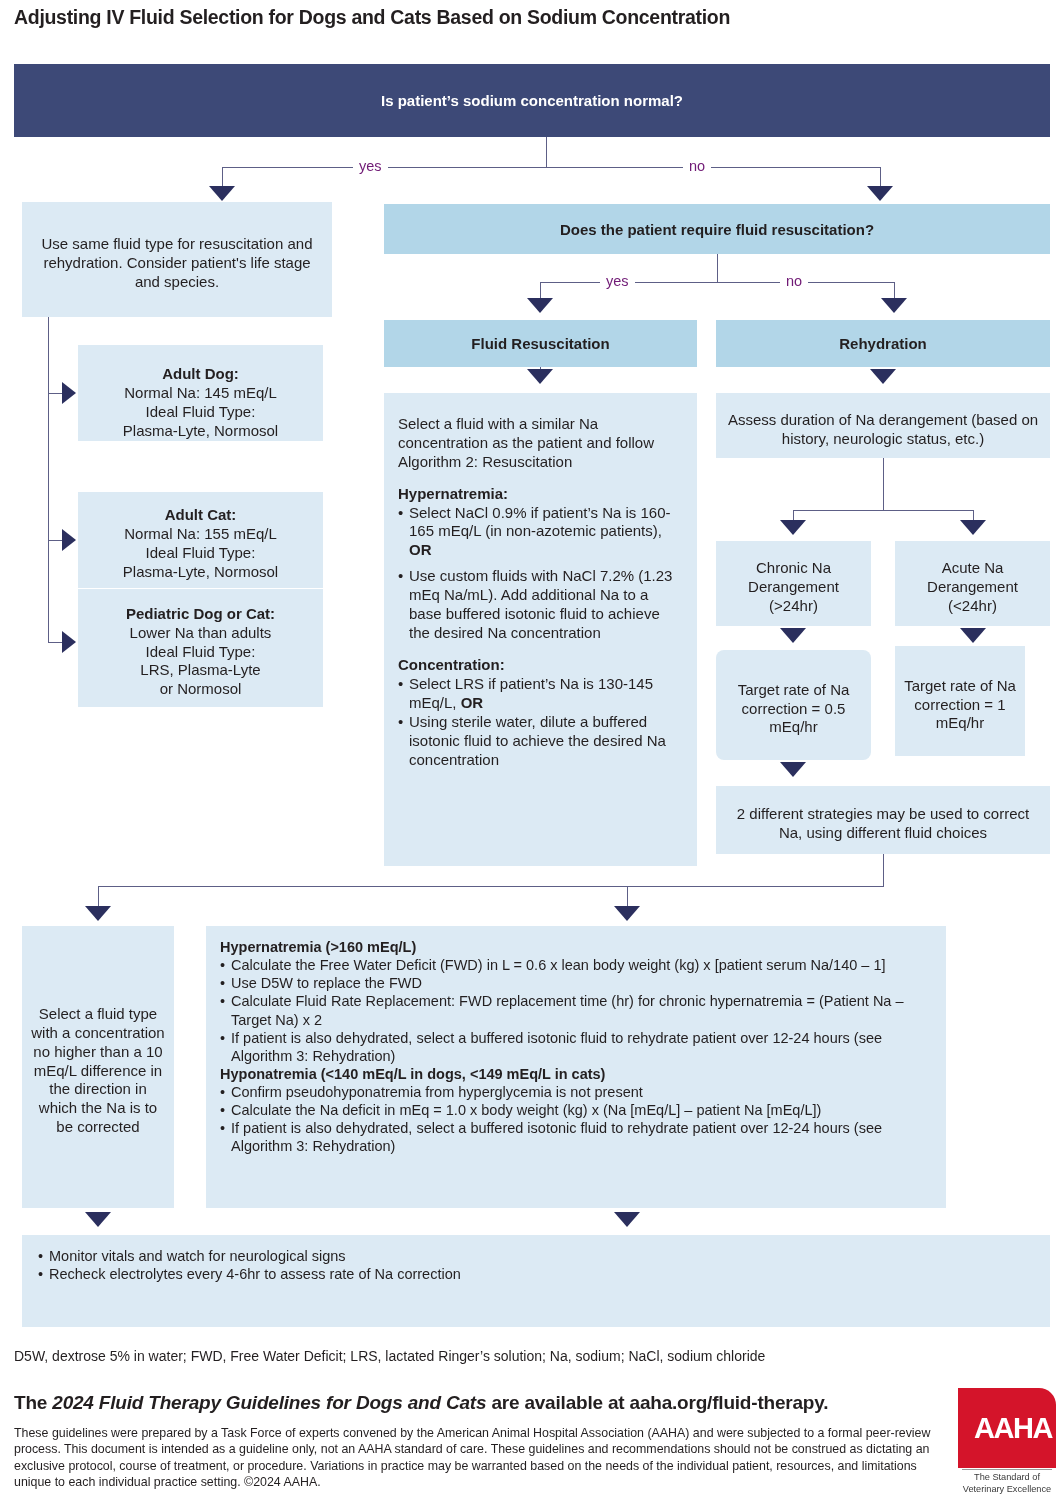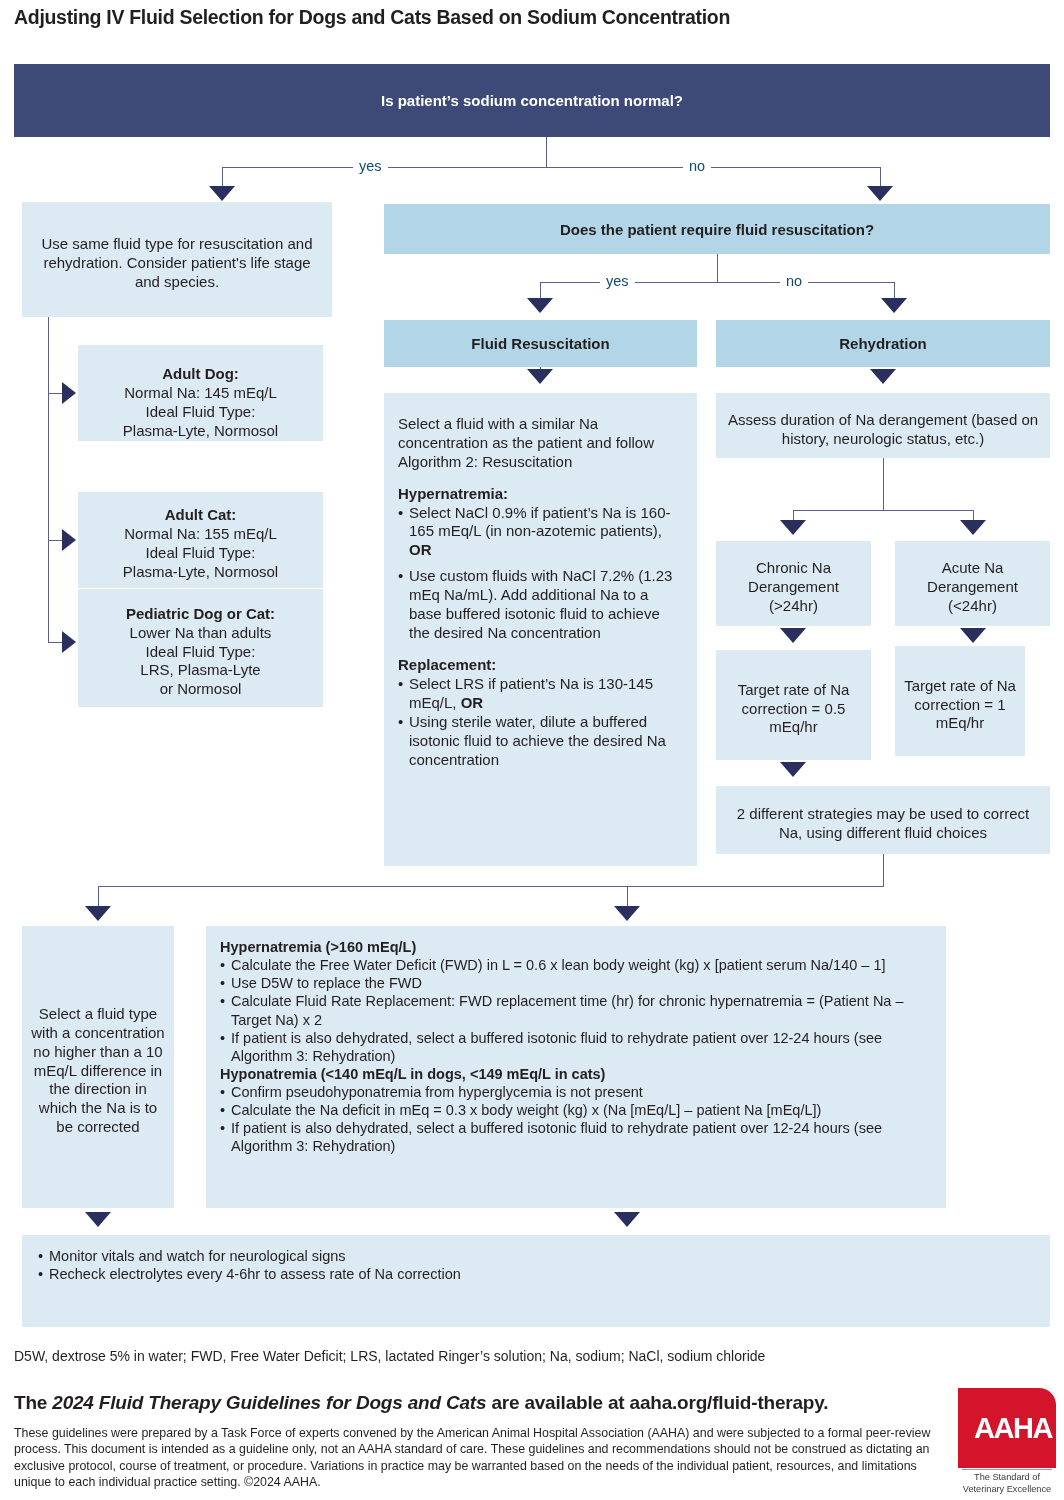"yes" .lbl { color: #0c4a6e -> #701a75 }
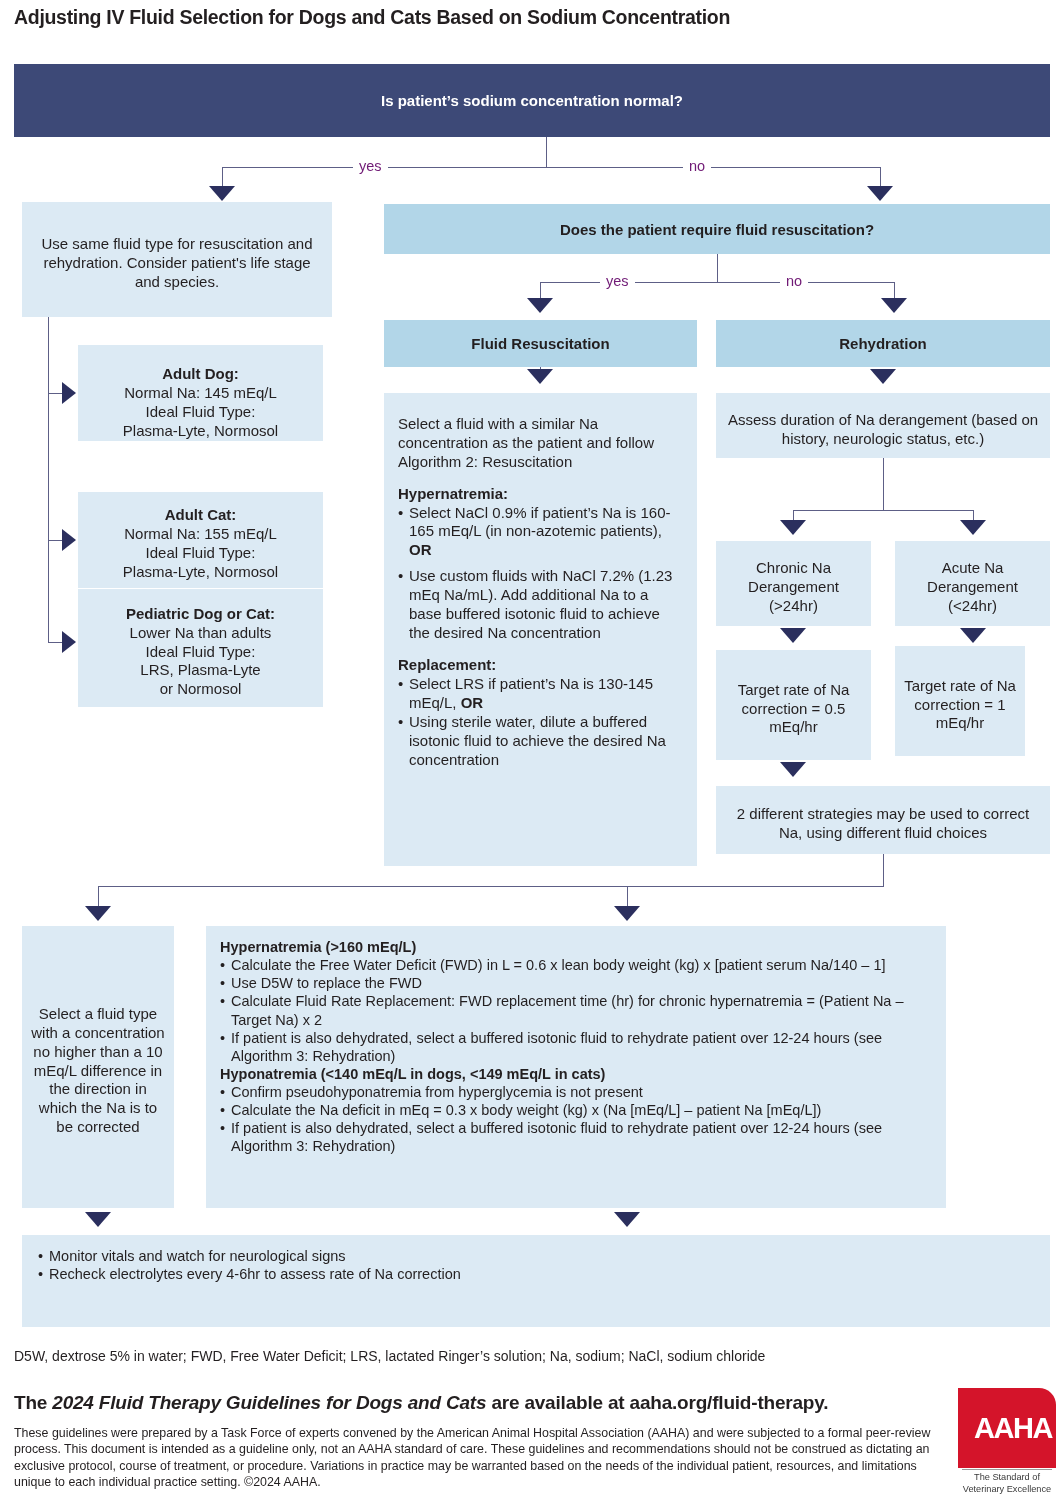"Replacement:" div.body-txt { text: Replacement -> Concentration }
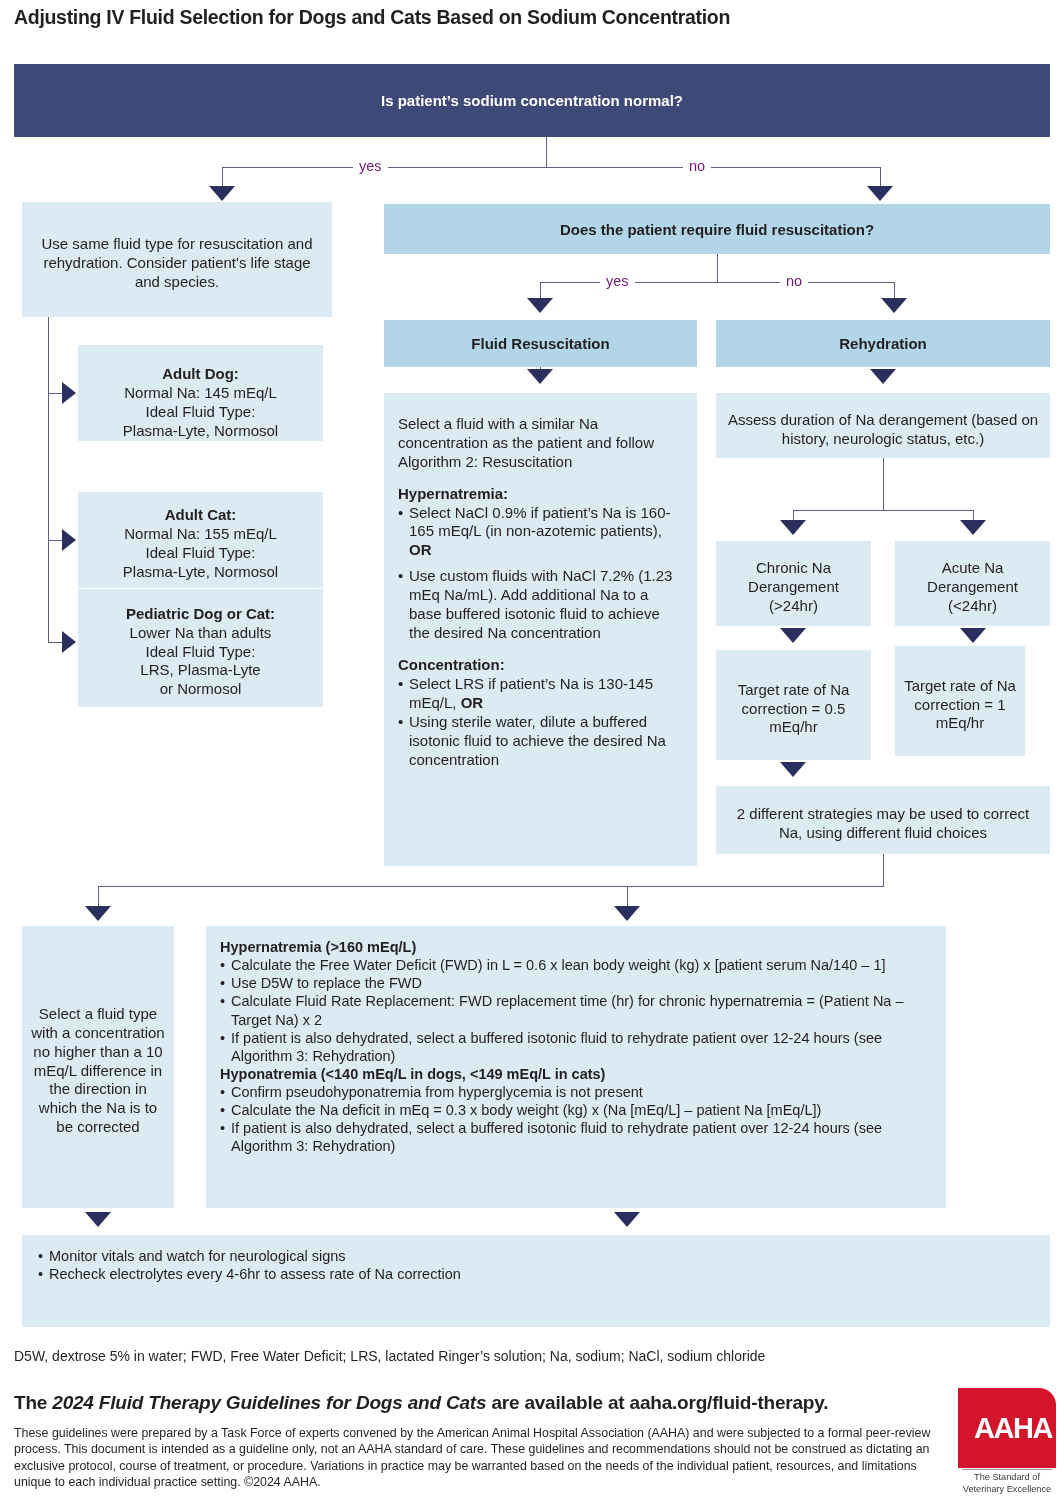"Target rate of Na correction = 0.5" div.box { border-radius: none -> 8px }
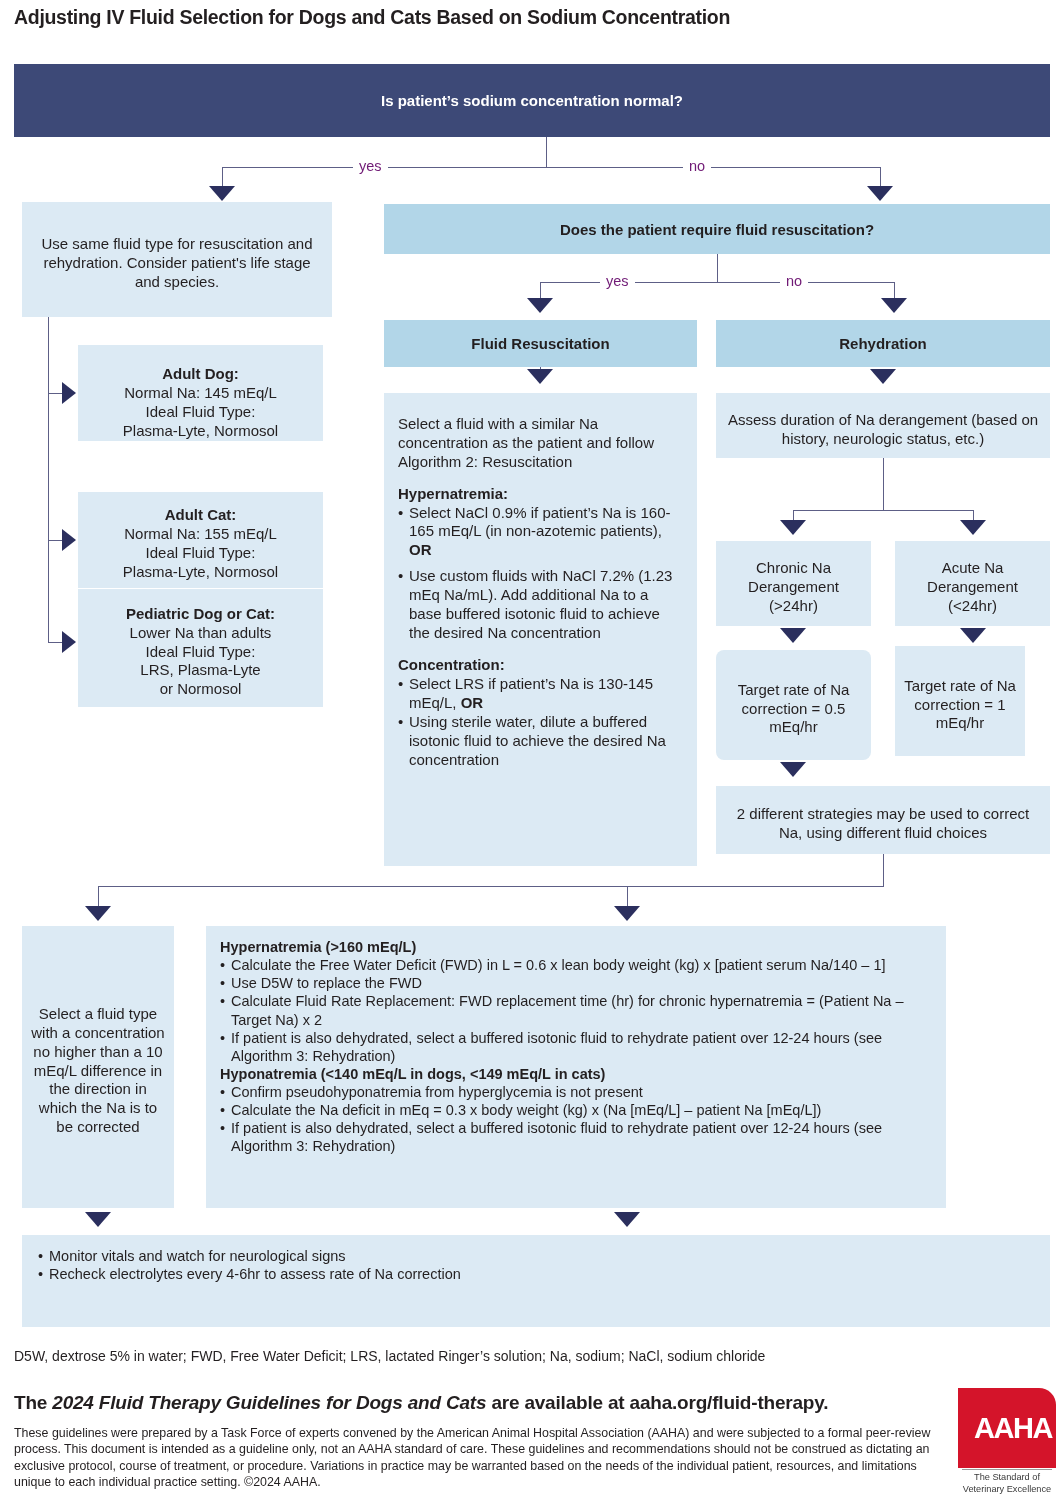"Calculate the Na deficit in" li { text: 0.3 -> 1.0 }
